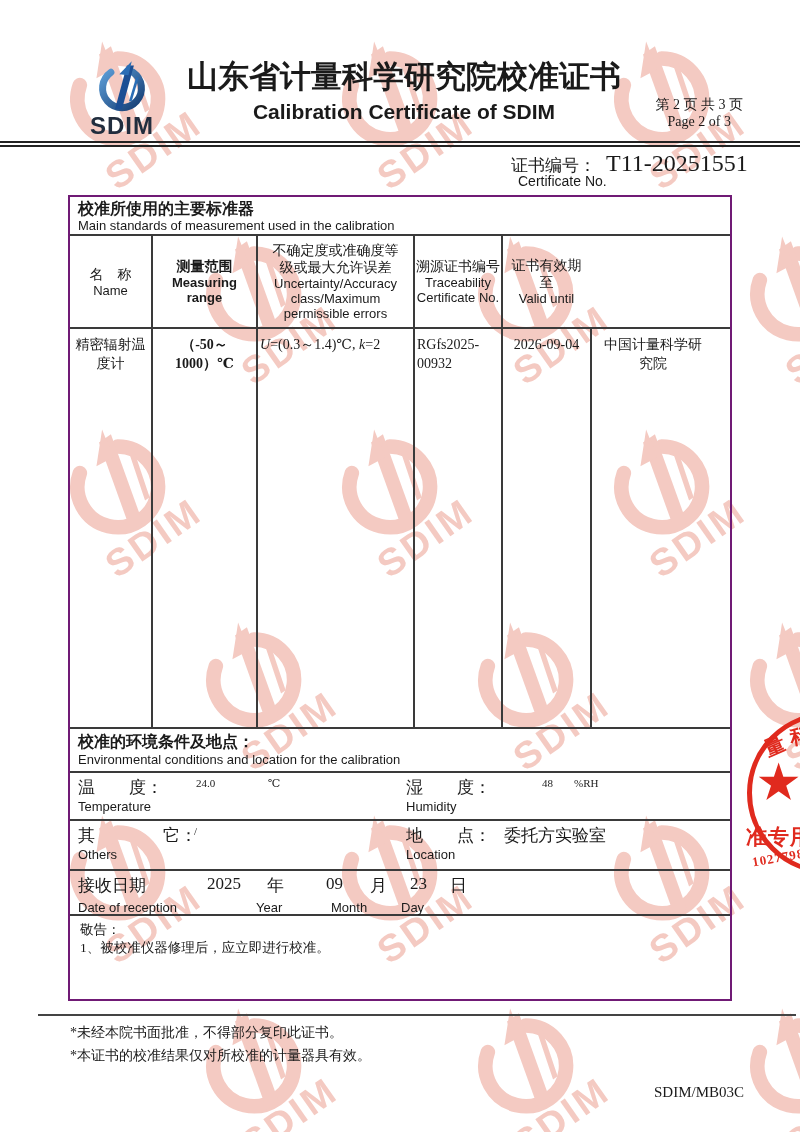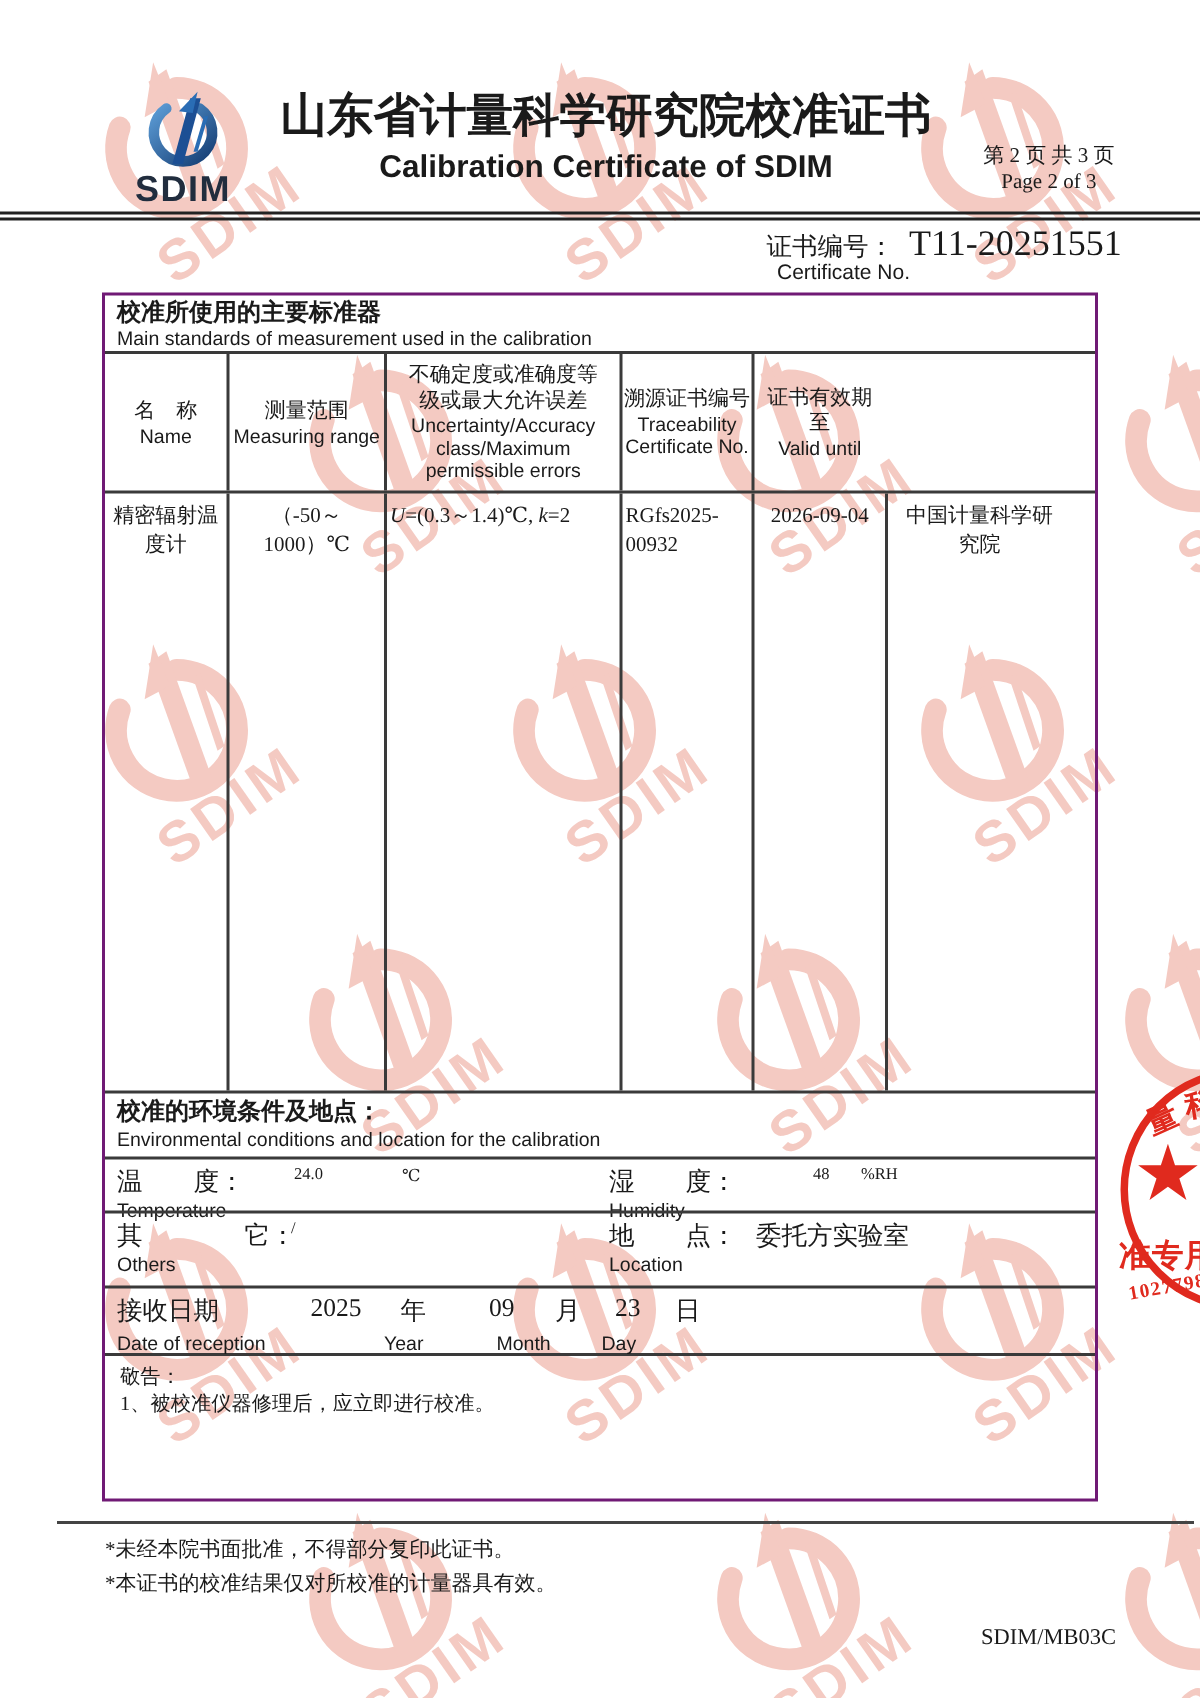"测量范围" .w2 { font-weight: none -> bold }
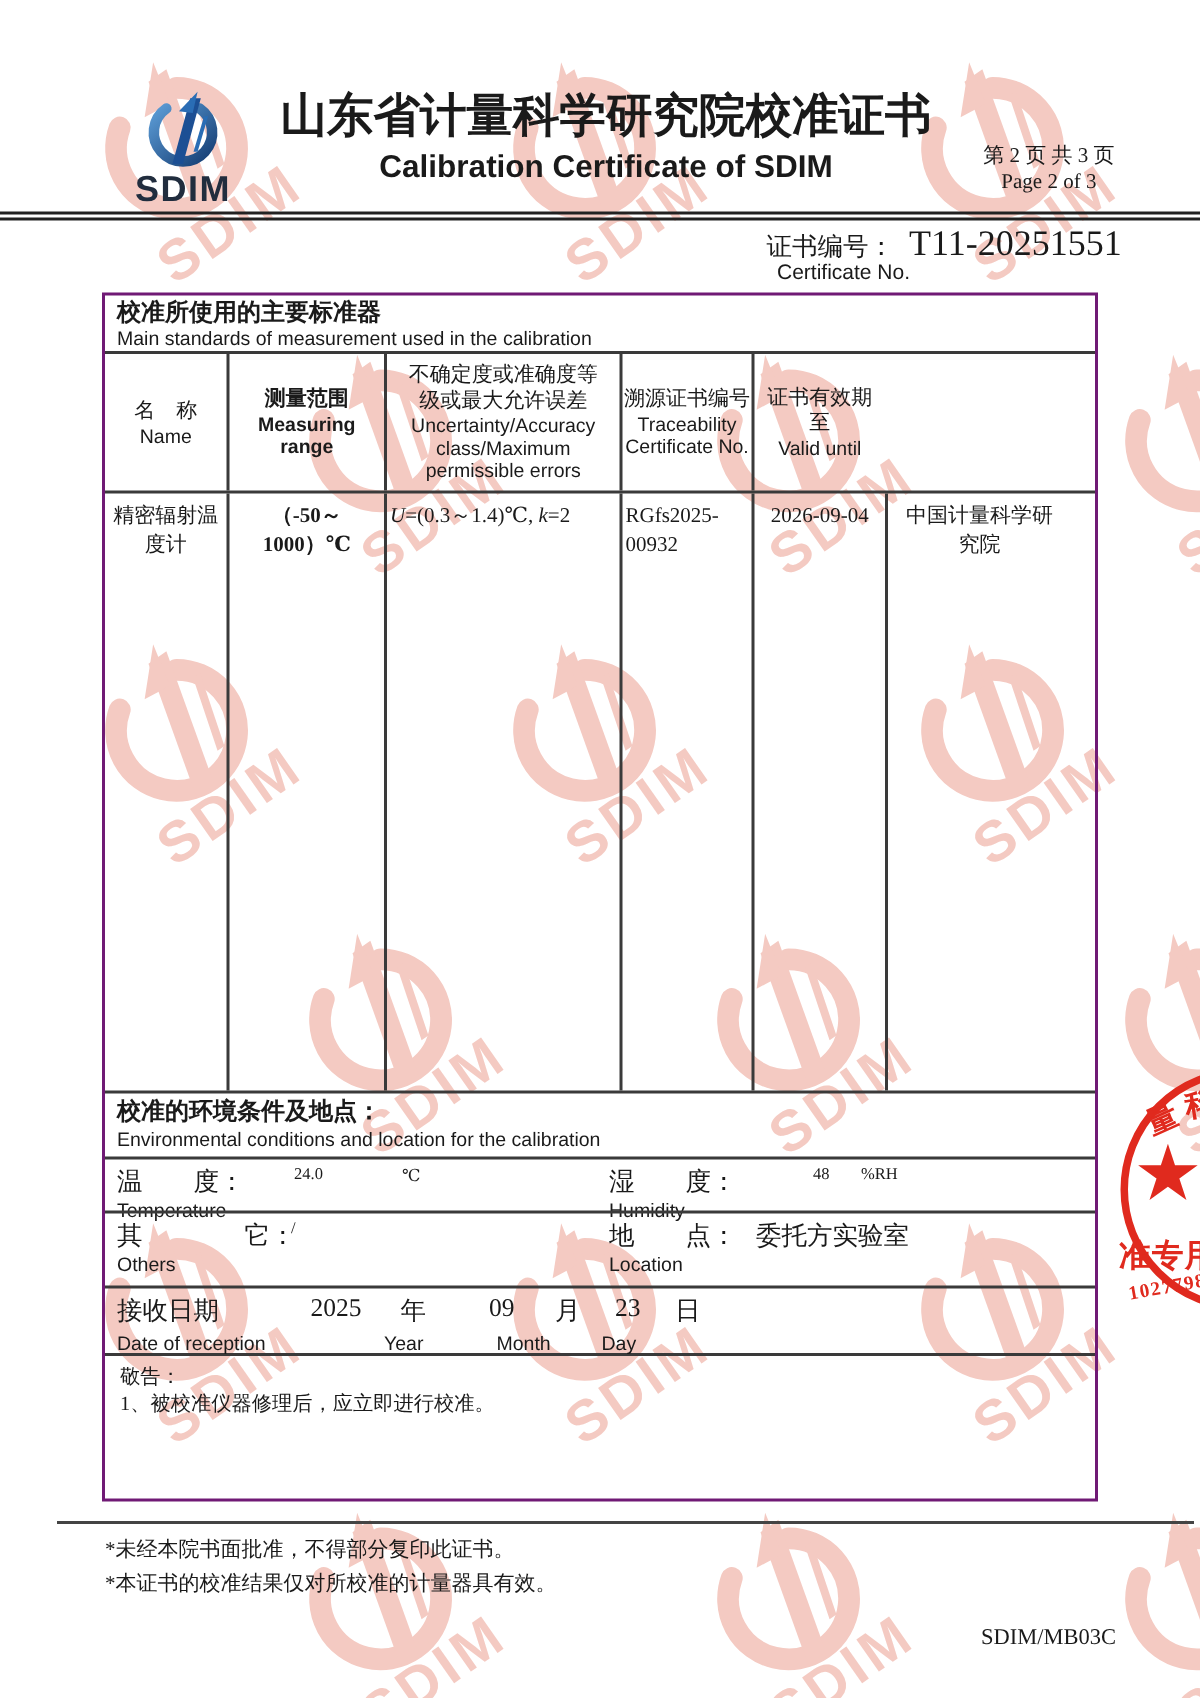"温 度：" .r-temp { height: 36px -> 48px }
